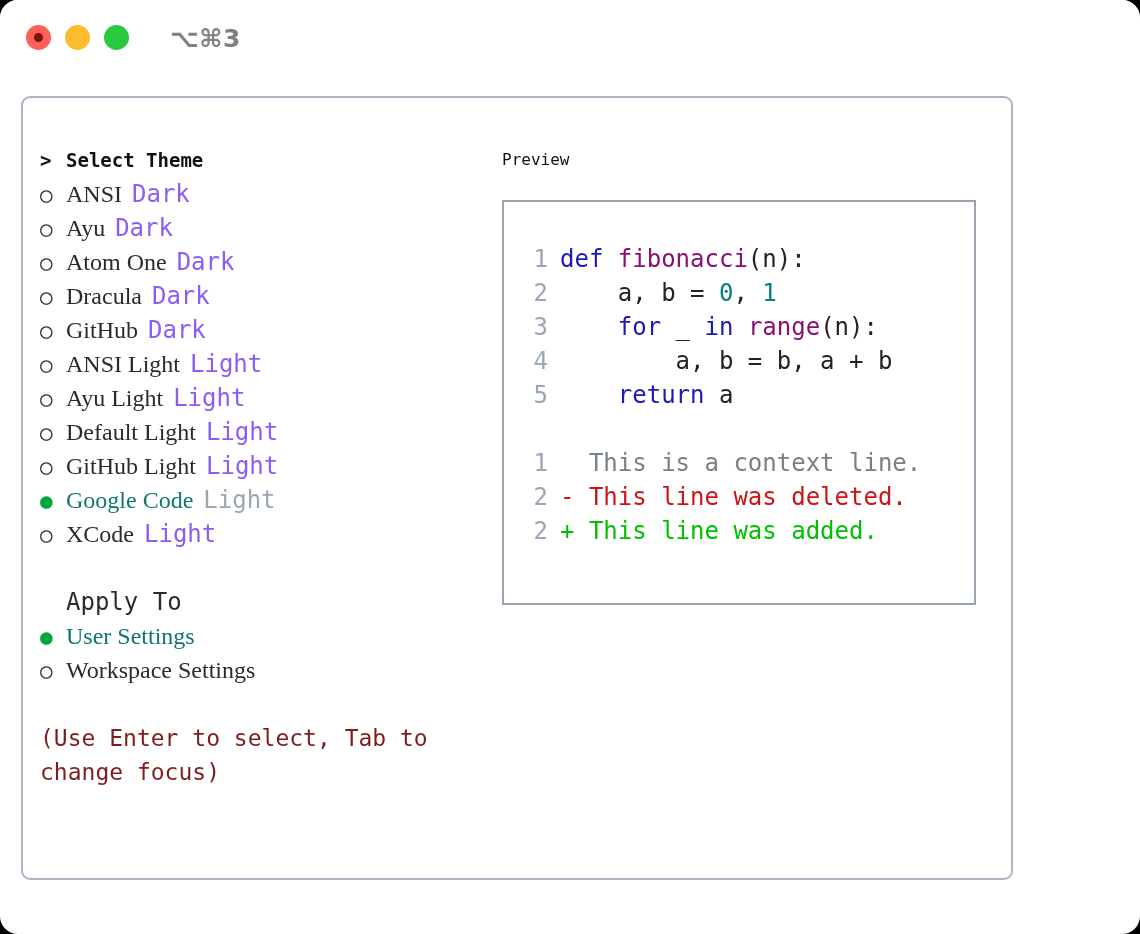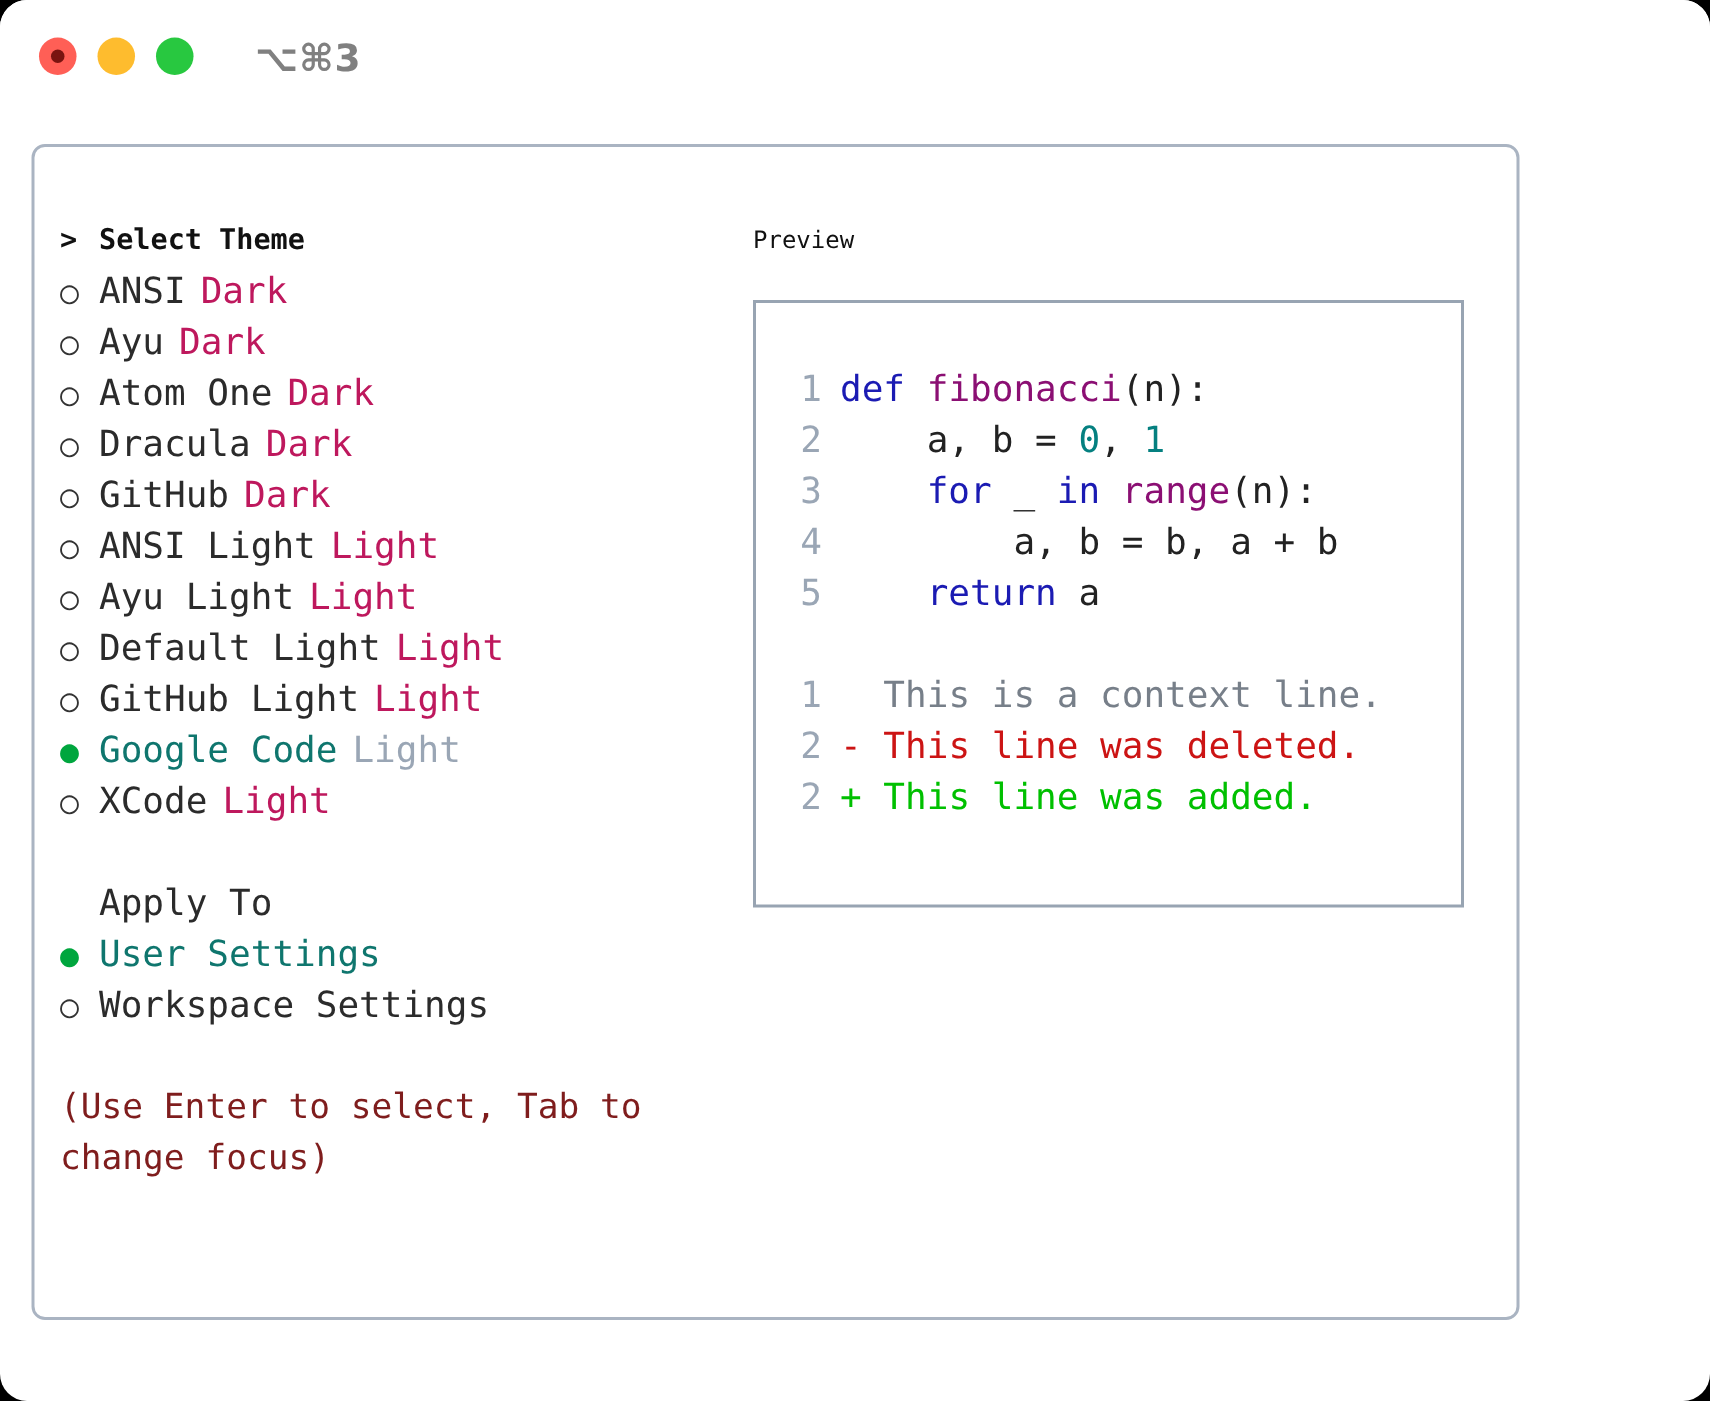"ANSI" .opt-label { font-family: none -> Liberation Serif, serif }
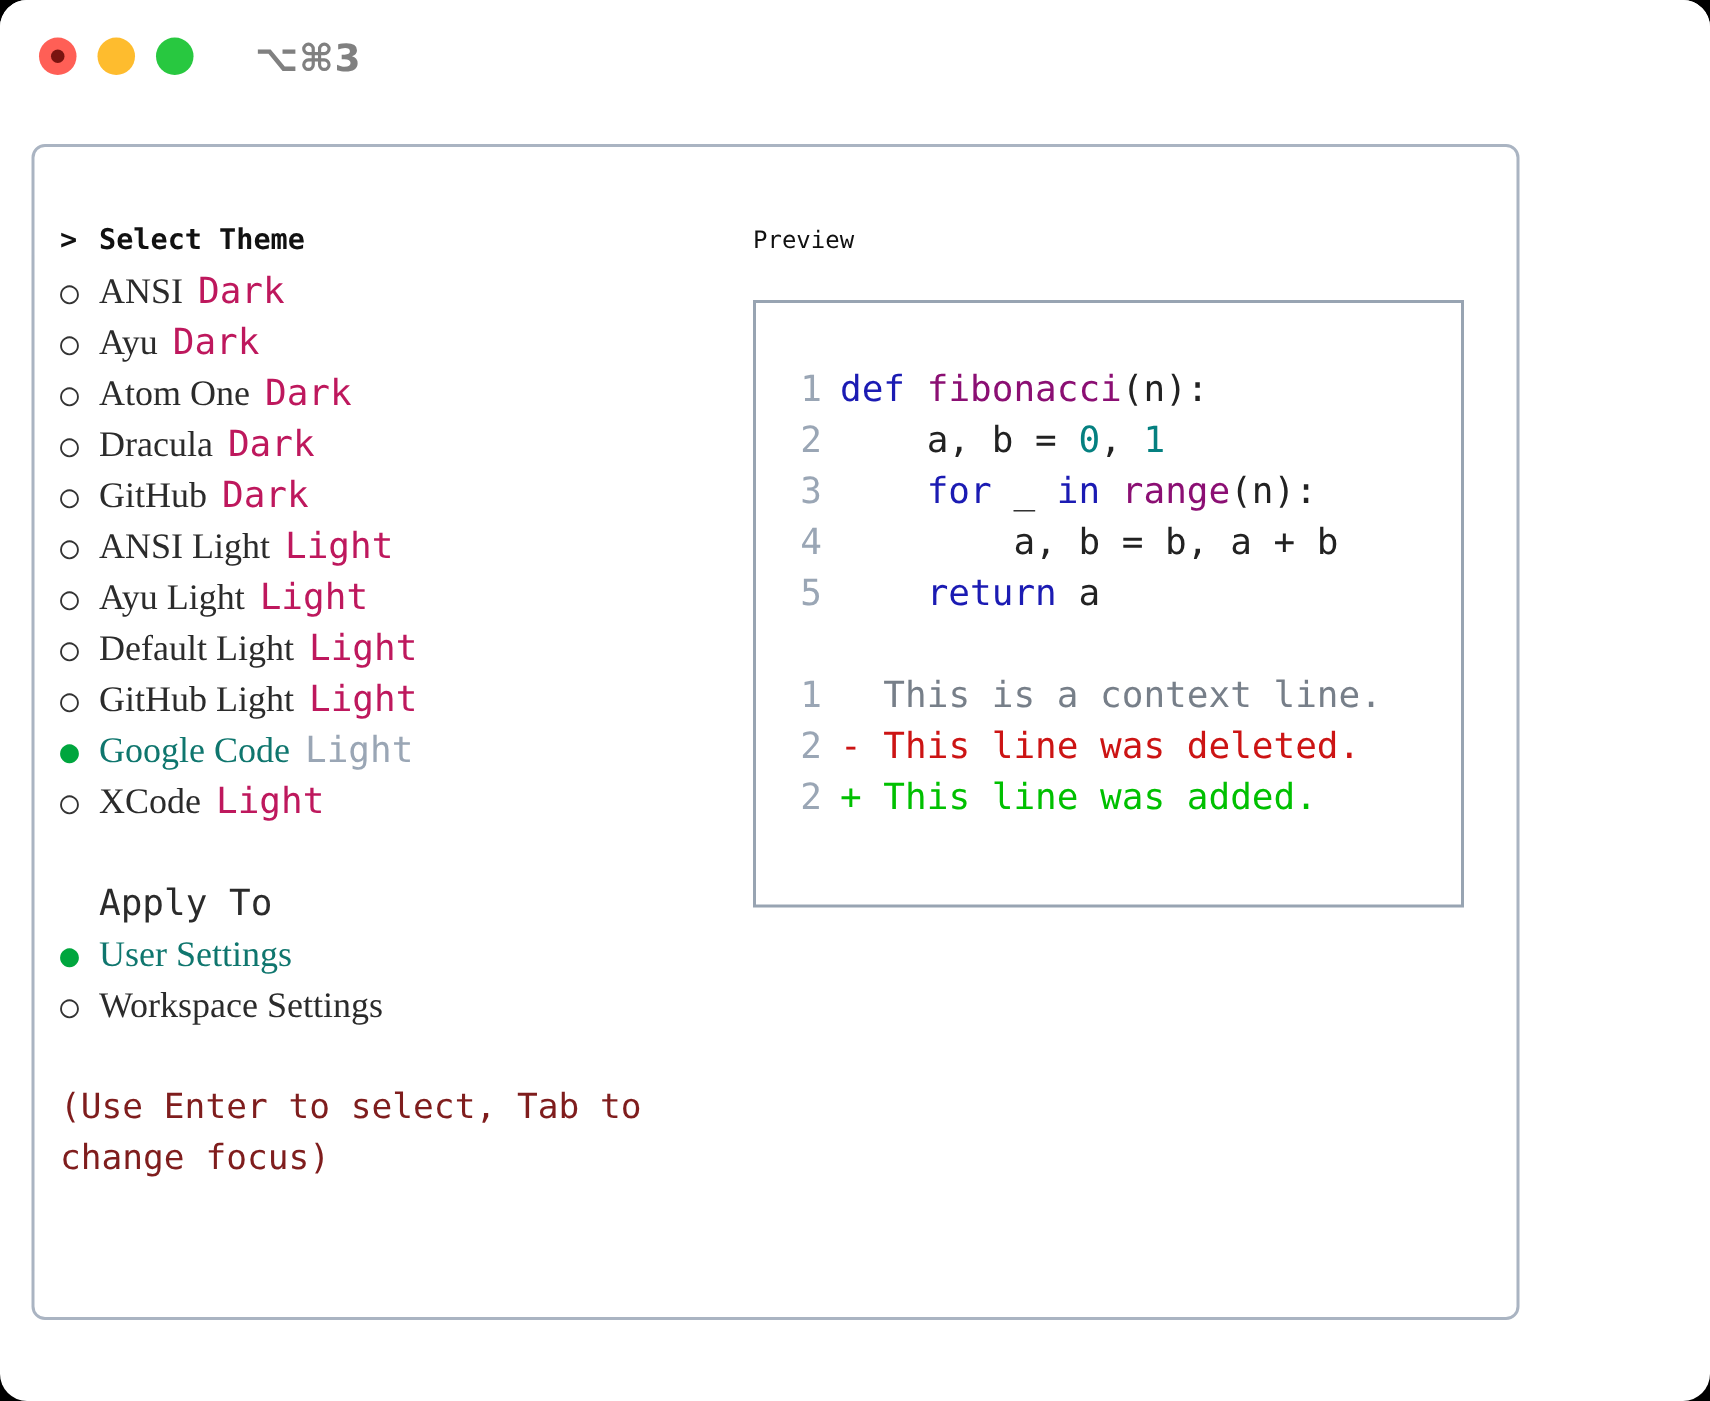"Dark" .opt-variant { color: #be185d -> #8b5cf6 }
